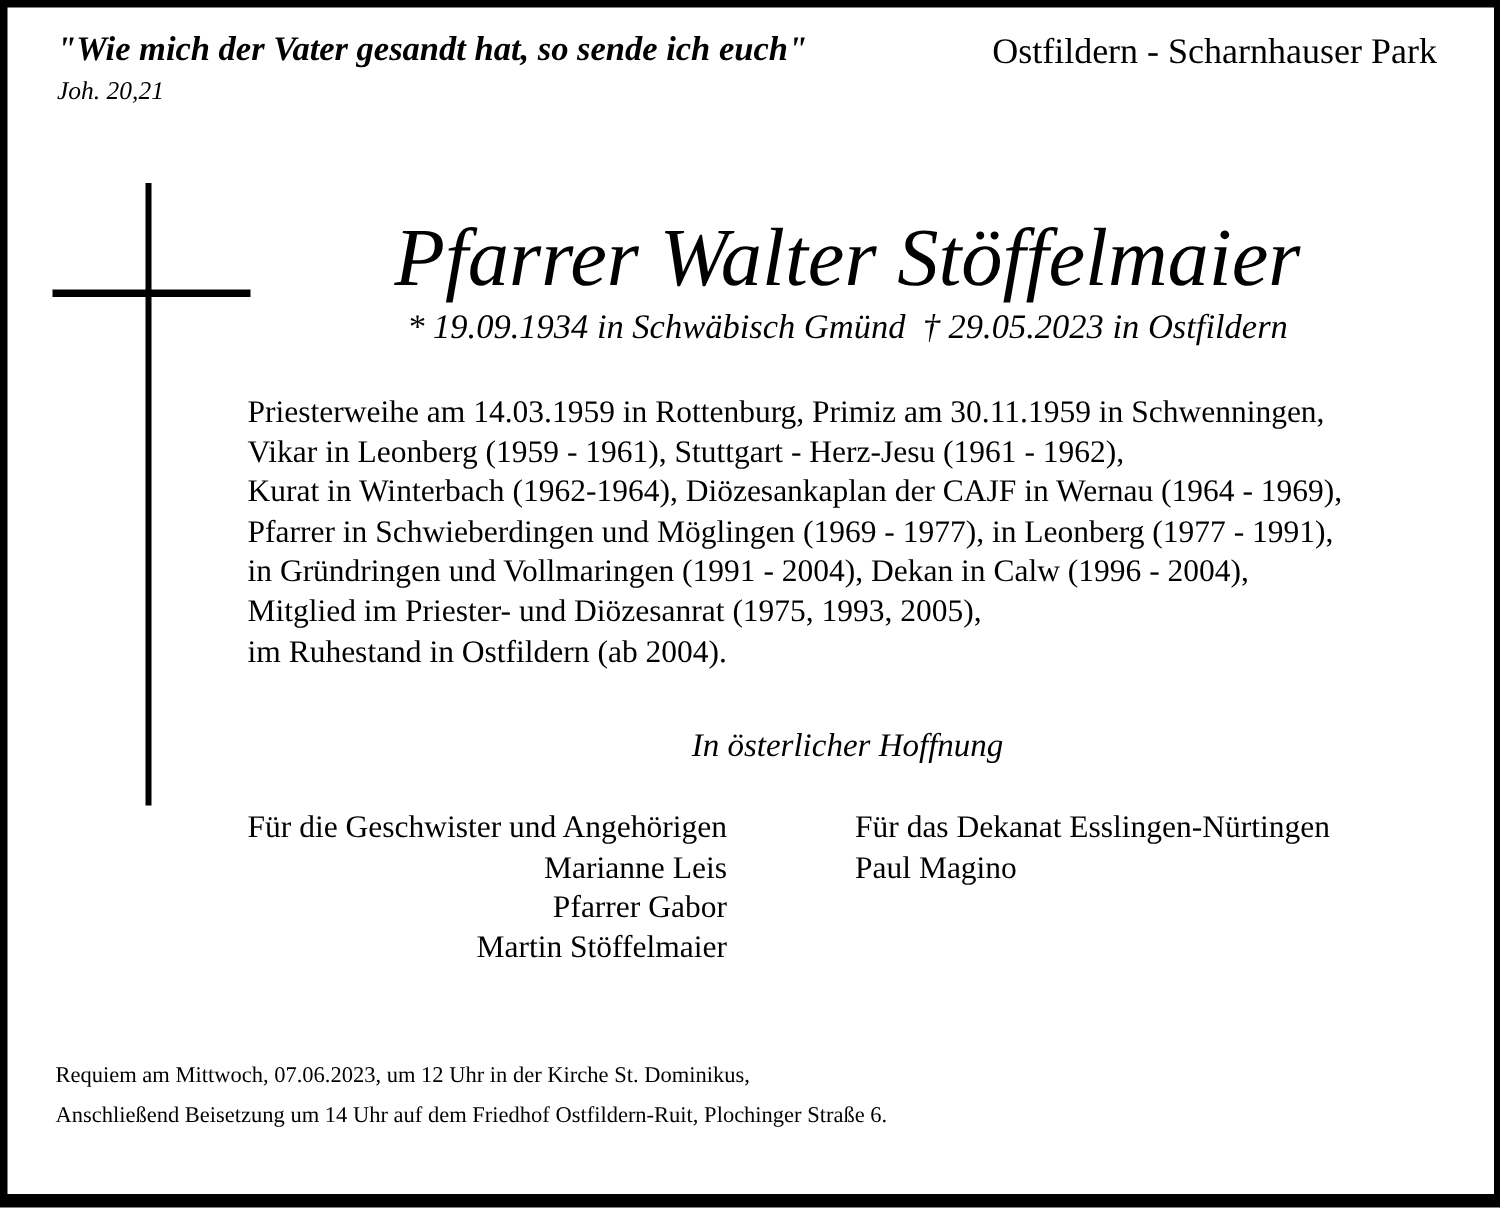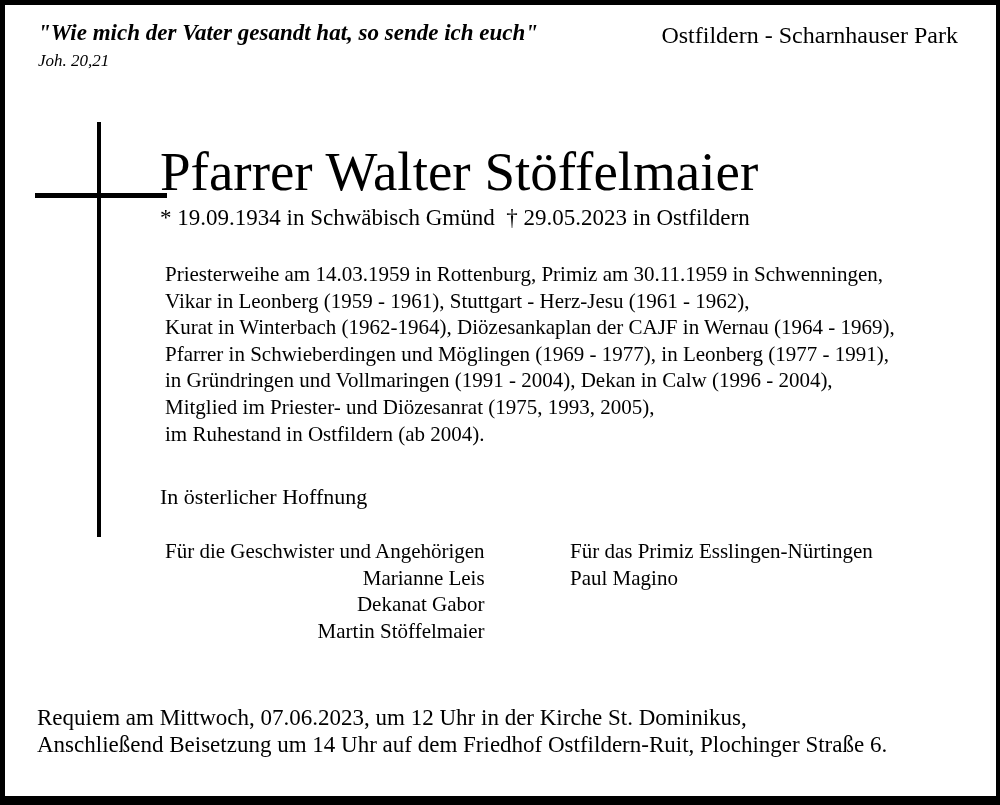"Pfarrer Walter Stöffelmaier" .center-col { font-style: none -> italic; text-align: left -> center }
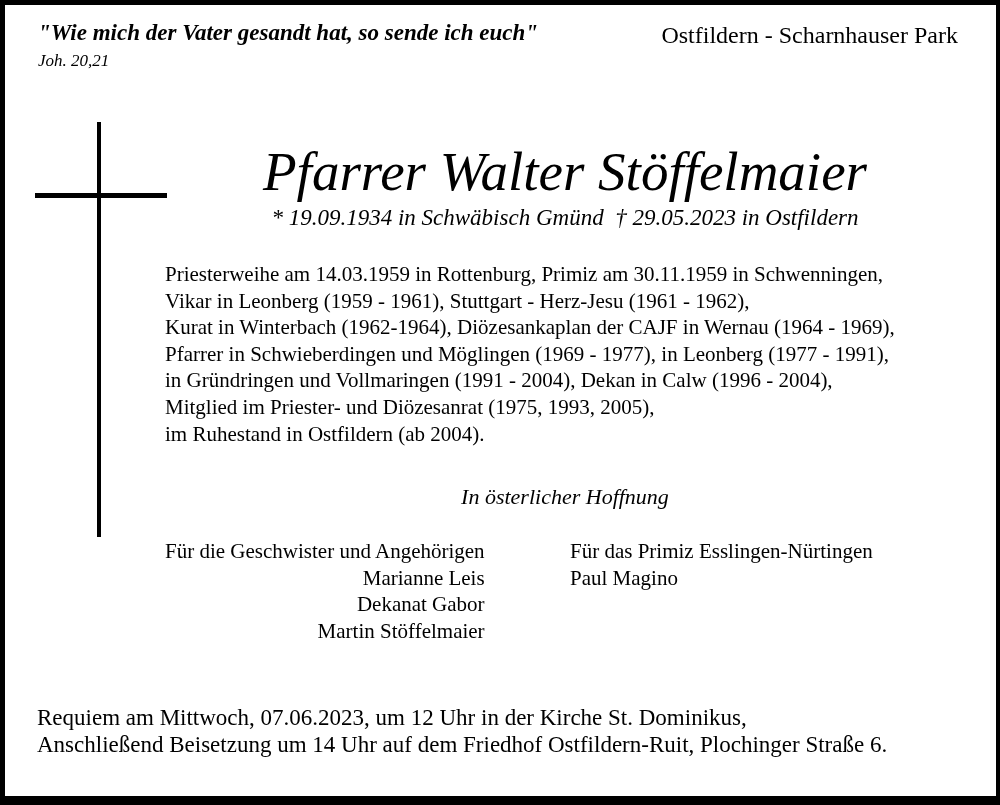"Für das Primiz Esslingen-Nürtingen" div { text: Primiz -> Dekanat }
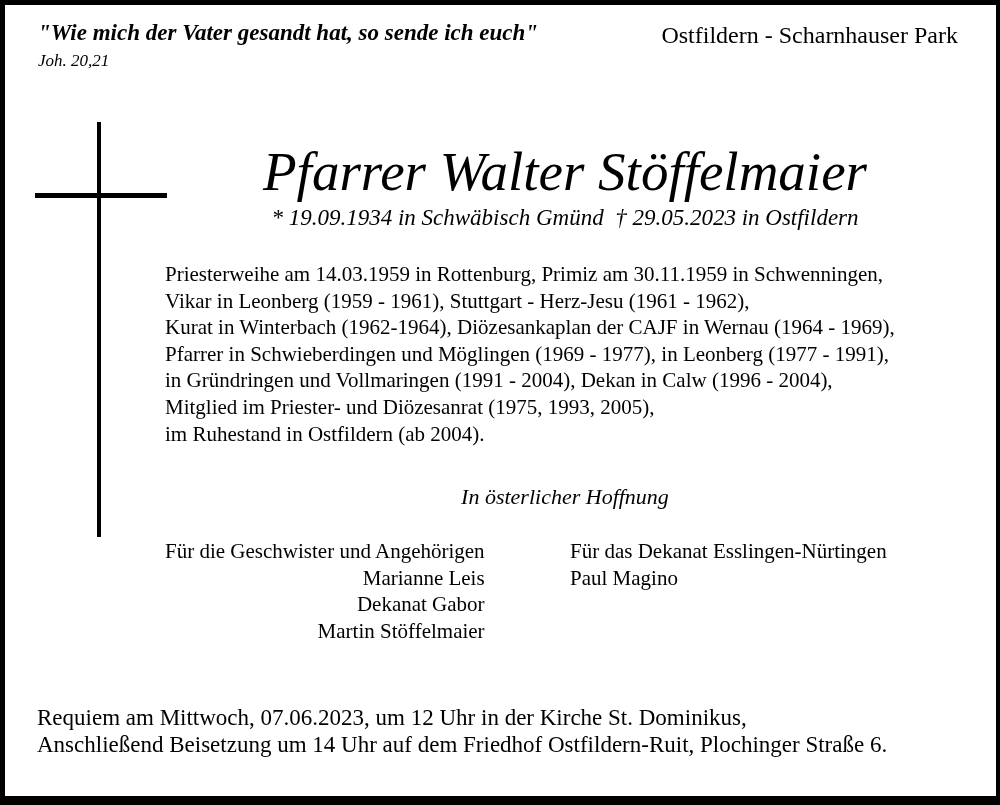"Dekanat Gabor" div { text: Dekanat -> Pfarrer }
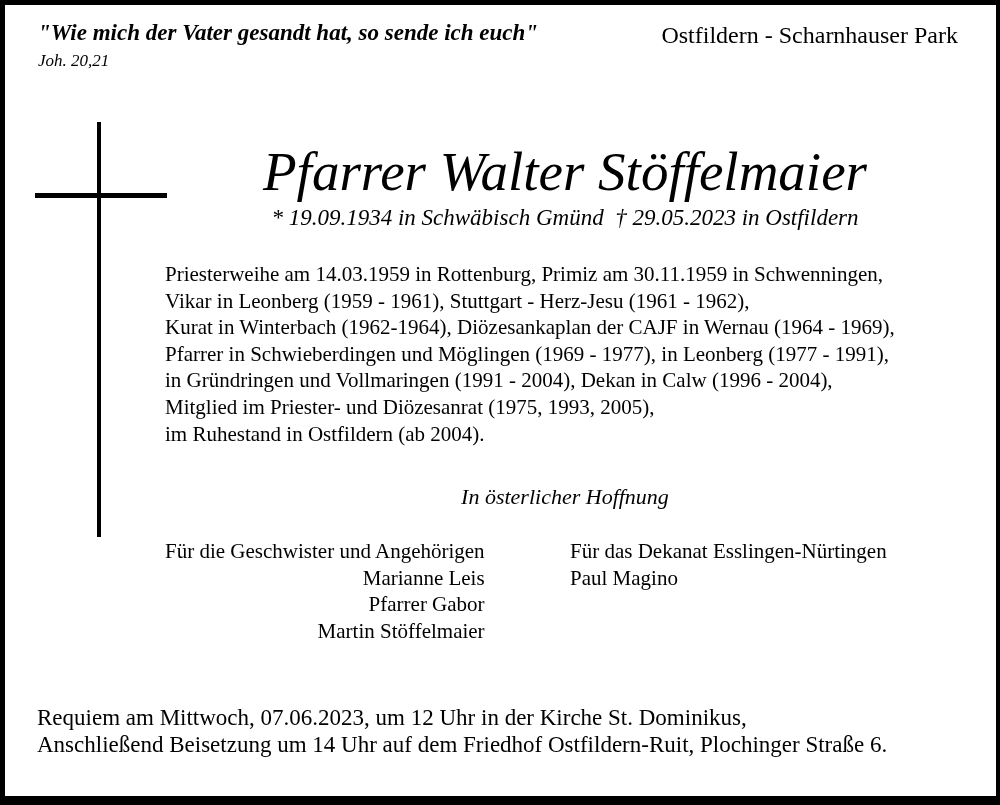"Requiem am Mittwoch, 07.06.2023, um" .funeral { font-size: 23px -> 15px }
